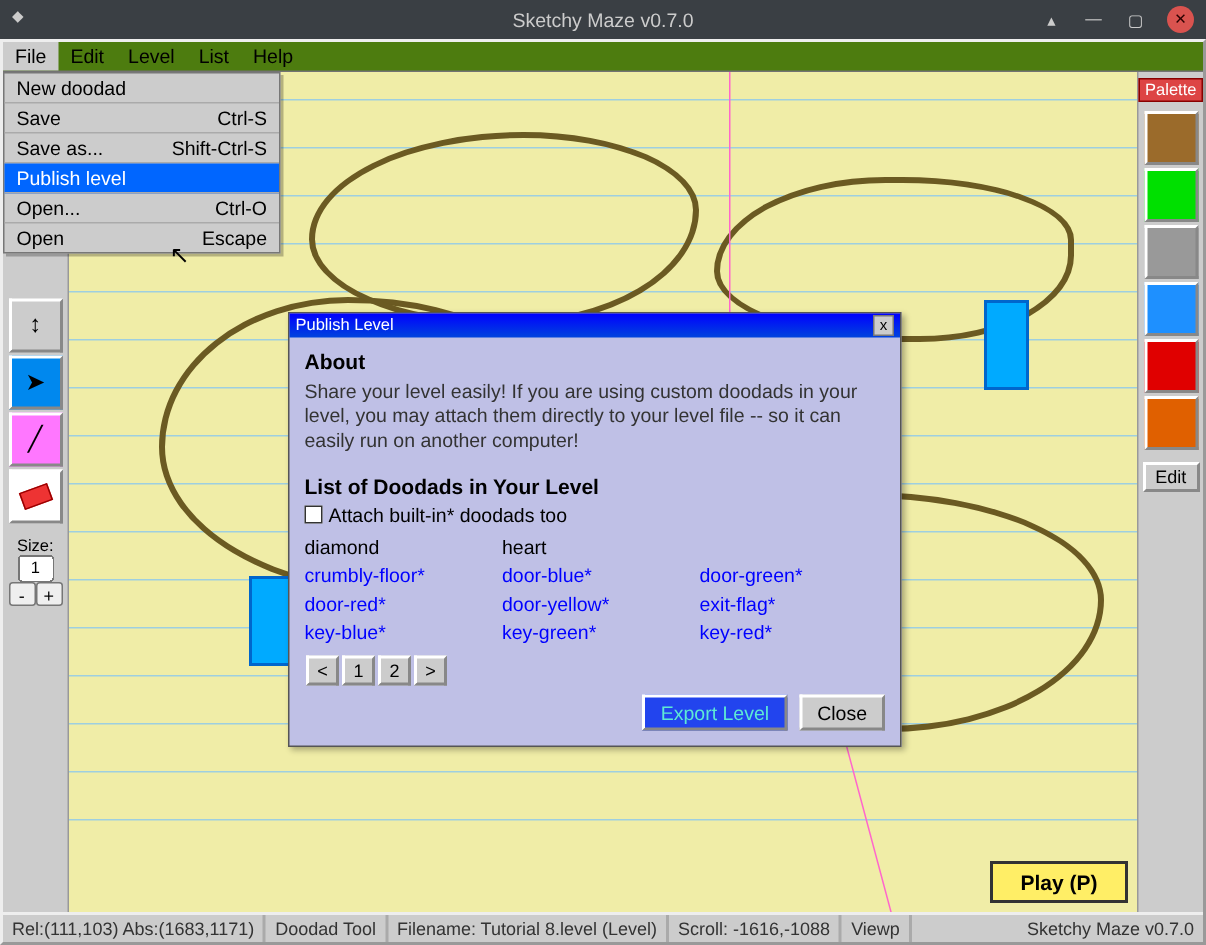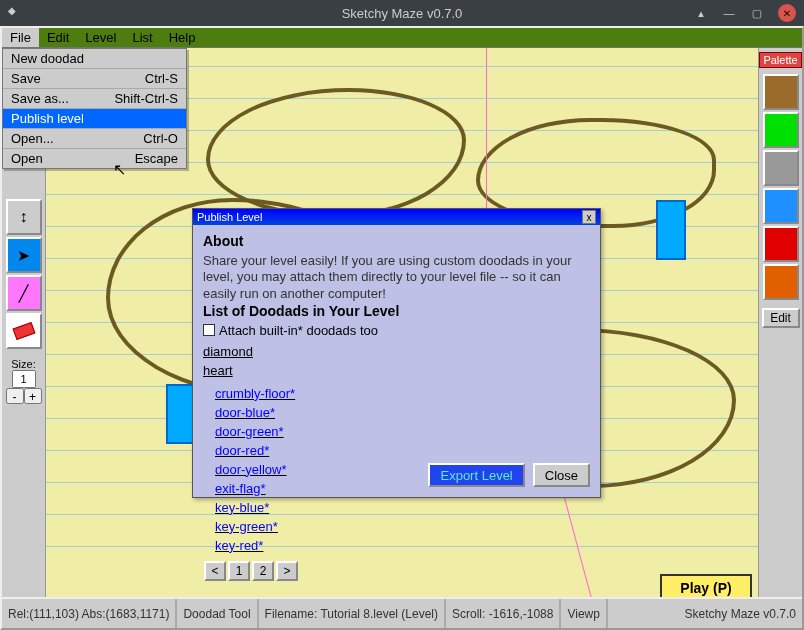"List of Doodads in Your" h3 { margin-top: 1px -> 14px }
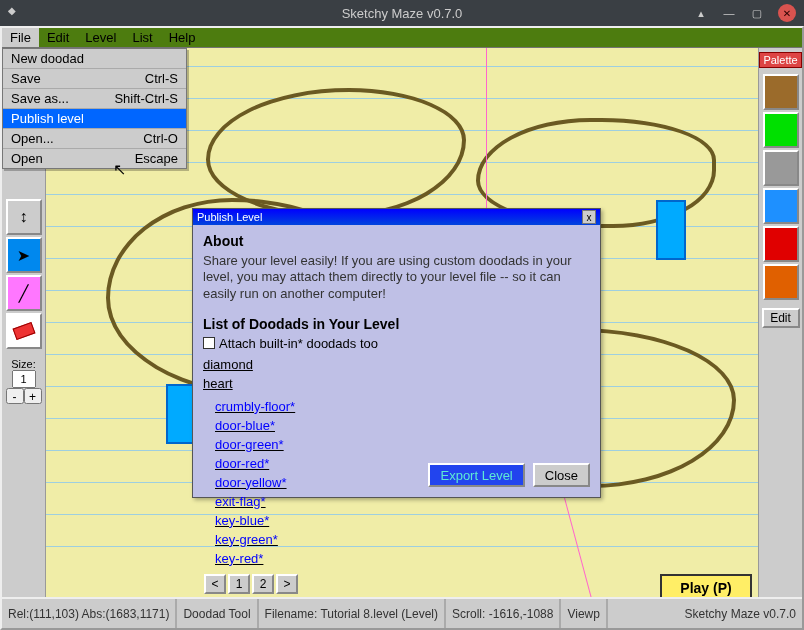"diamond" .doodad-grid { grid-template-columns: repeat(1,1fr) -> repeat(3,1fr); text-decoration: underline -> none }
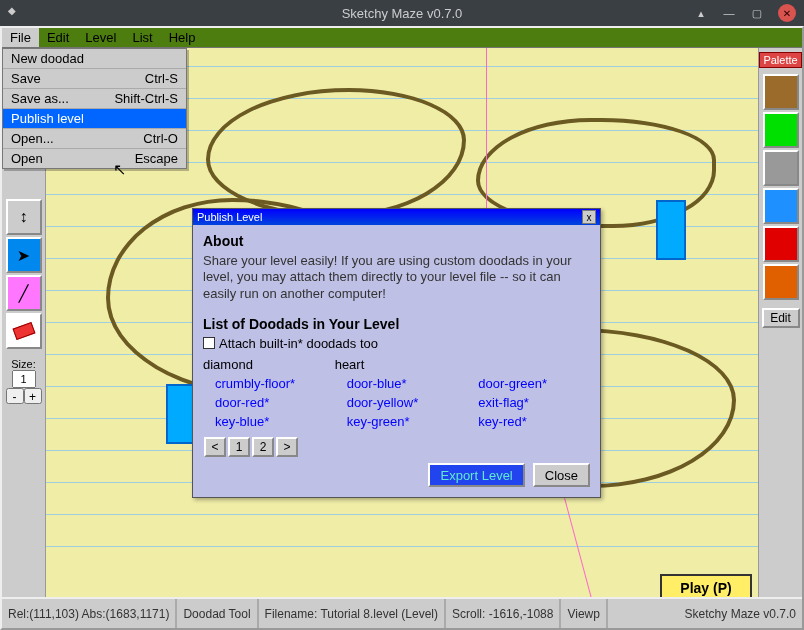"crumbly-floor*" .doodad-grid .bi { margin-left: 12px -> none }
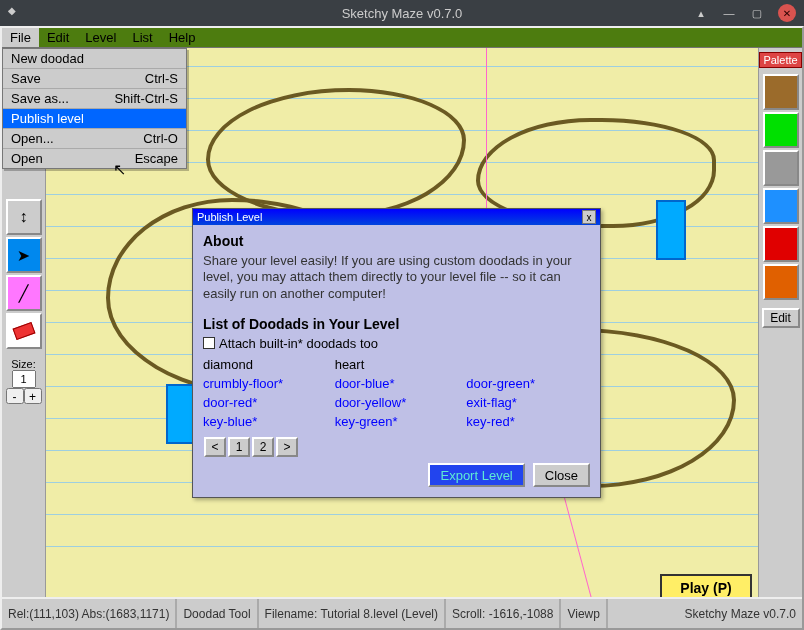"Rel:(111,103) Abs:(1683,1171)" .statusbar { height: 31px -> 20px }
